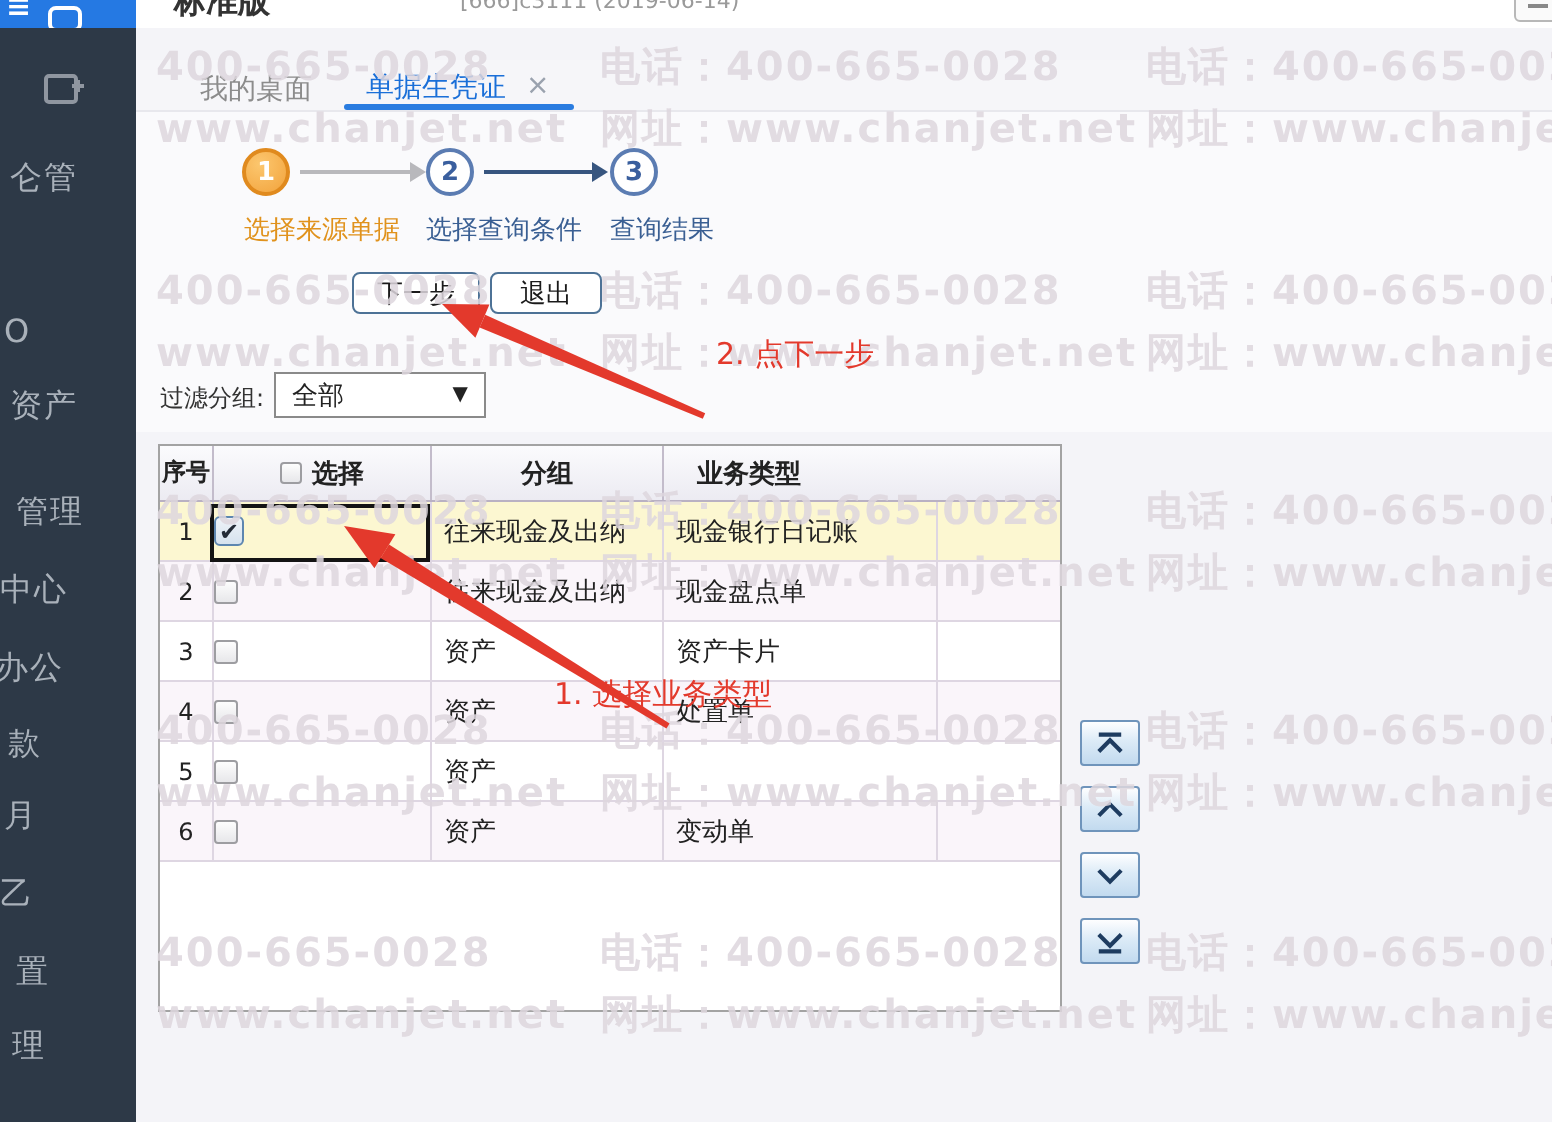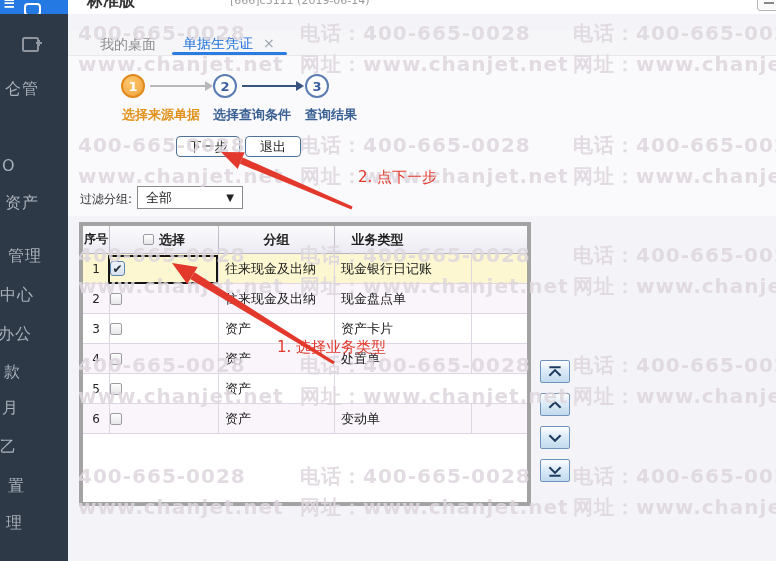"选择来源单据" .step-label { font-weight: bold -> normal }
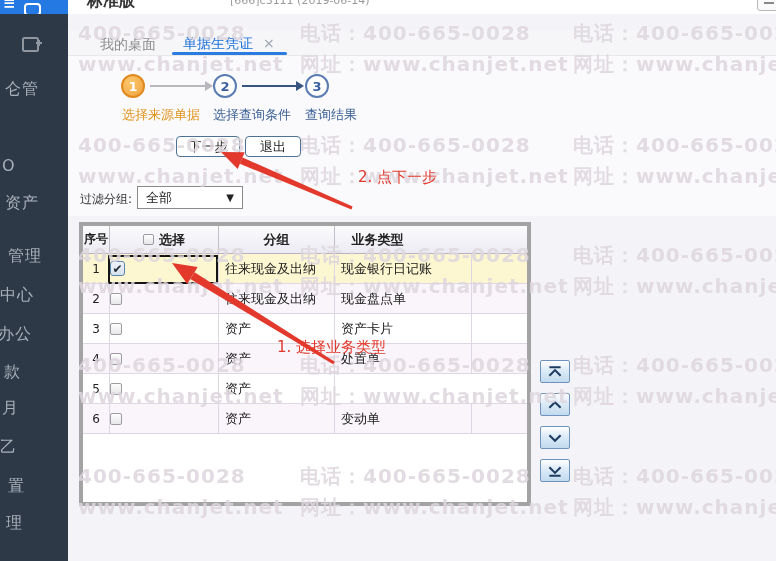"序号" .tbl { border: 4px solid #a3a3a3 -> 1px solid #a3a3a3 }
